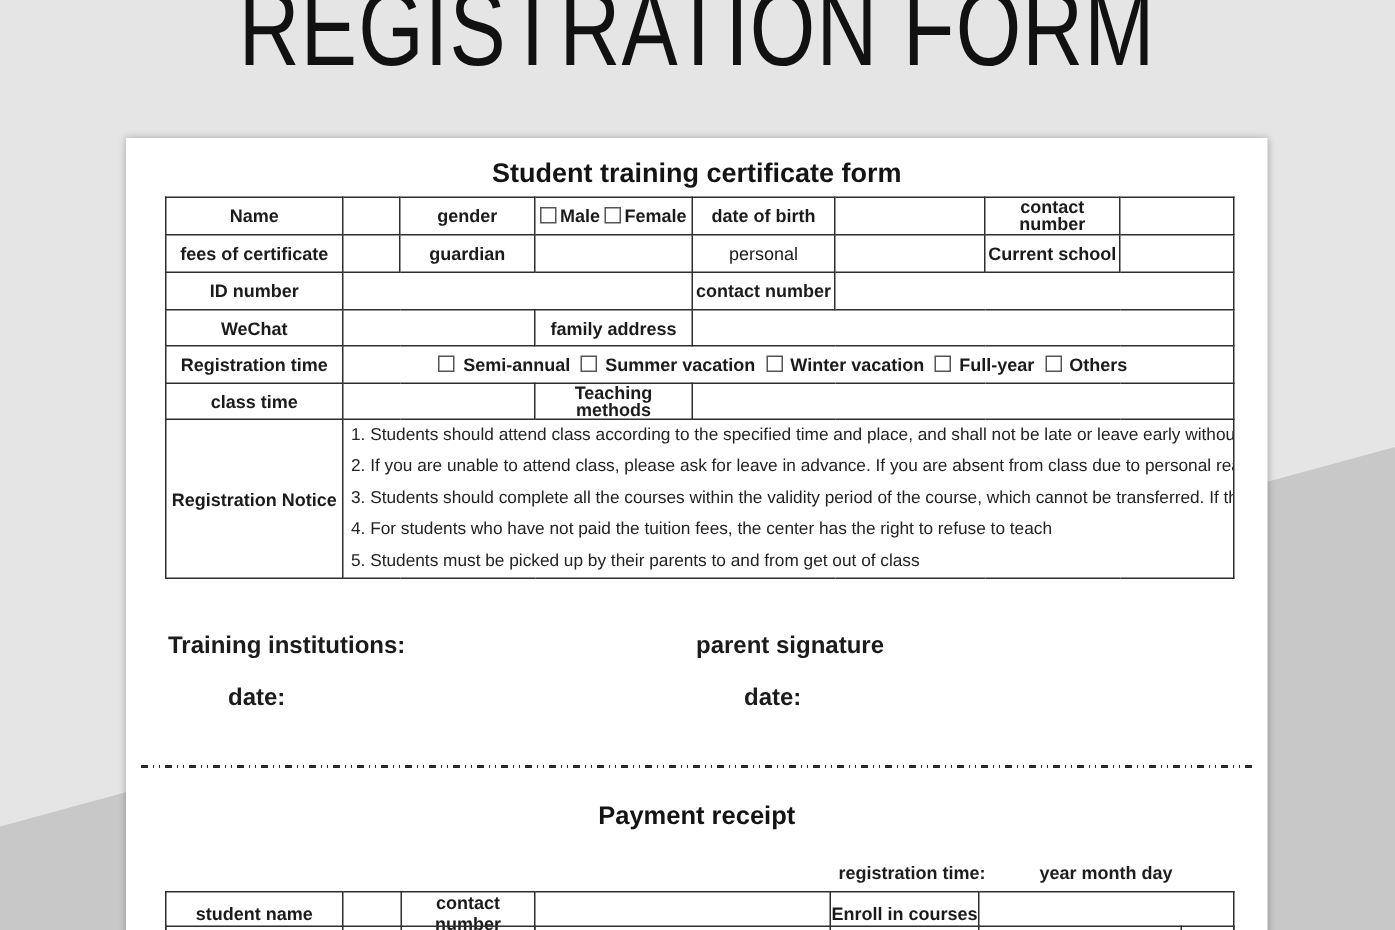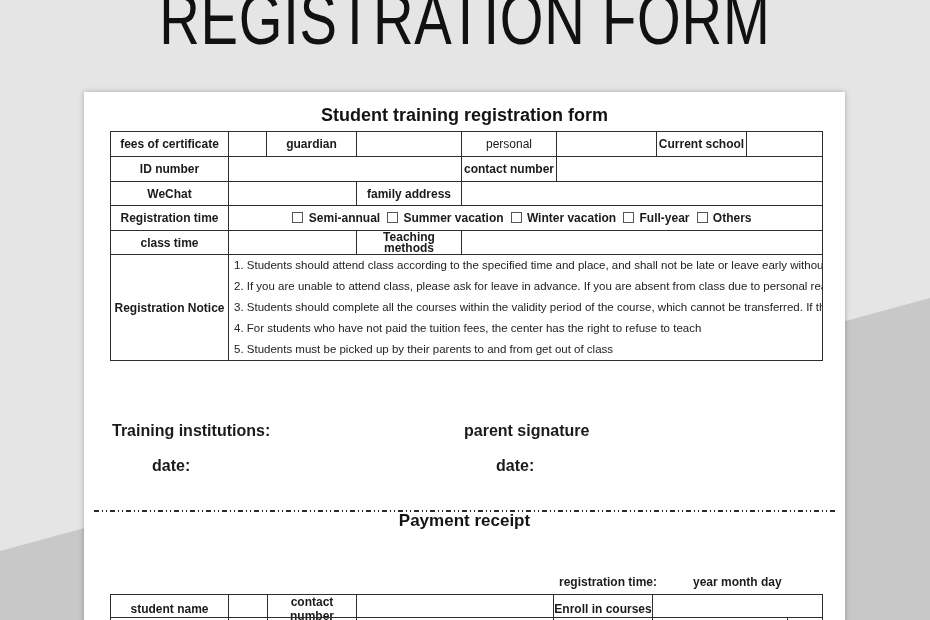"Student training registration form" div.form-heading { text: registration -> certificate }
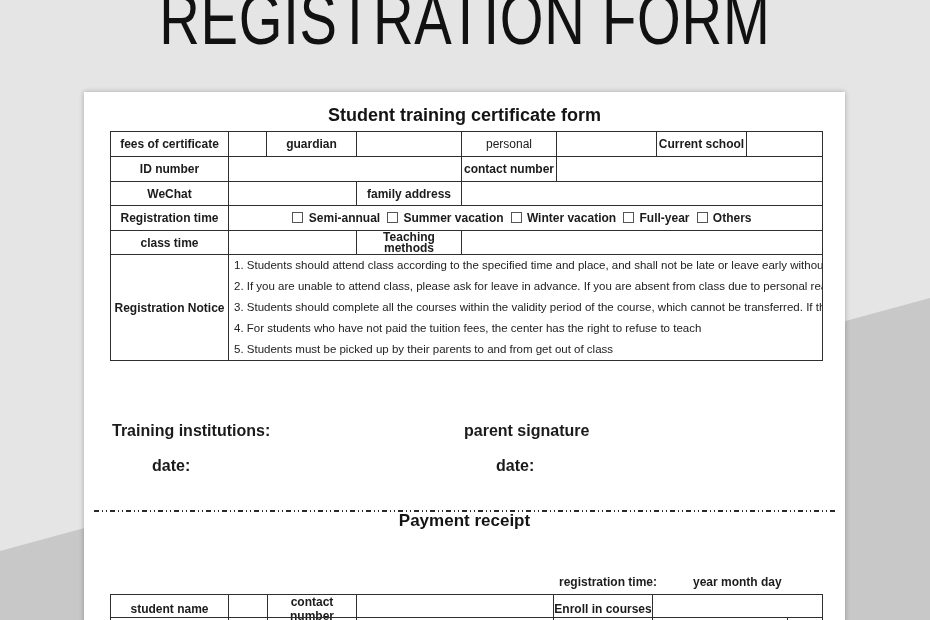"Name" tr { html: none -> <tr> <td>Name</td> <td></td> <td>gender</td> <td><span></span><span>Male</span> <span></span><span>Female</span></td> <td>date of birth</td> <td></td> <td>contact number</td> <td></td> </tr> }
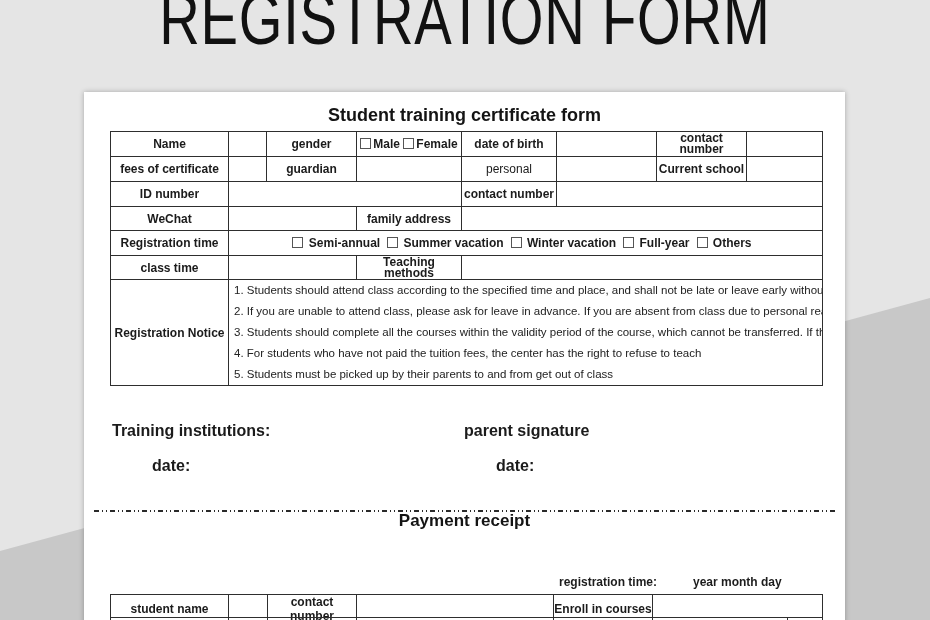"Payment receipt" .receipt-heading { top: 419px -> 442px }
